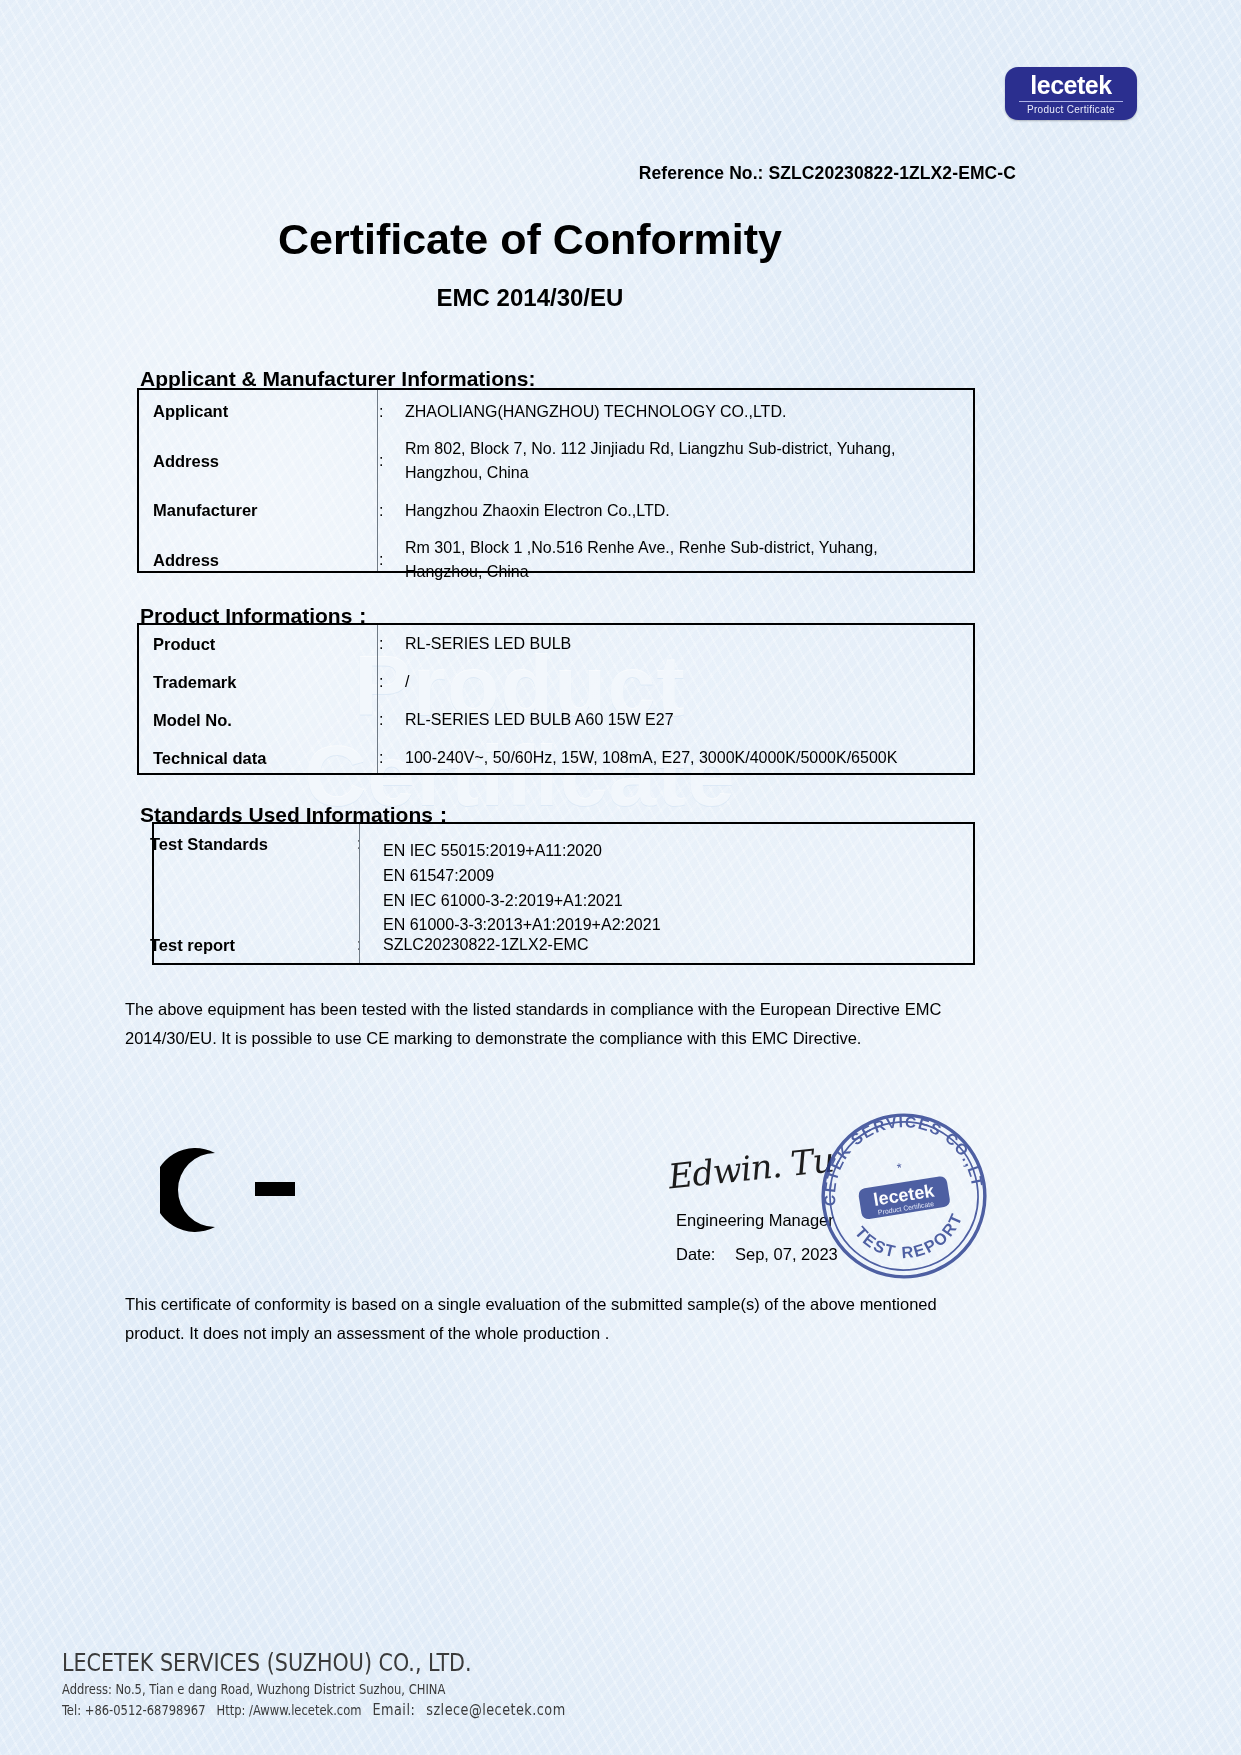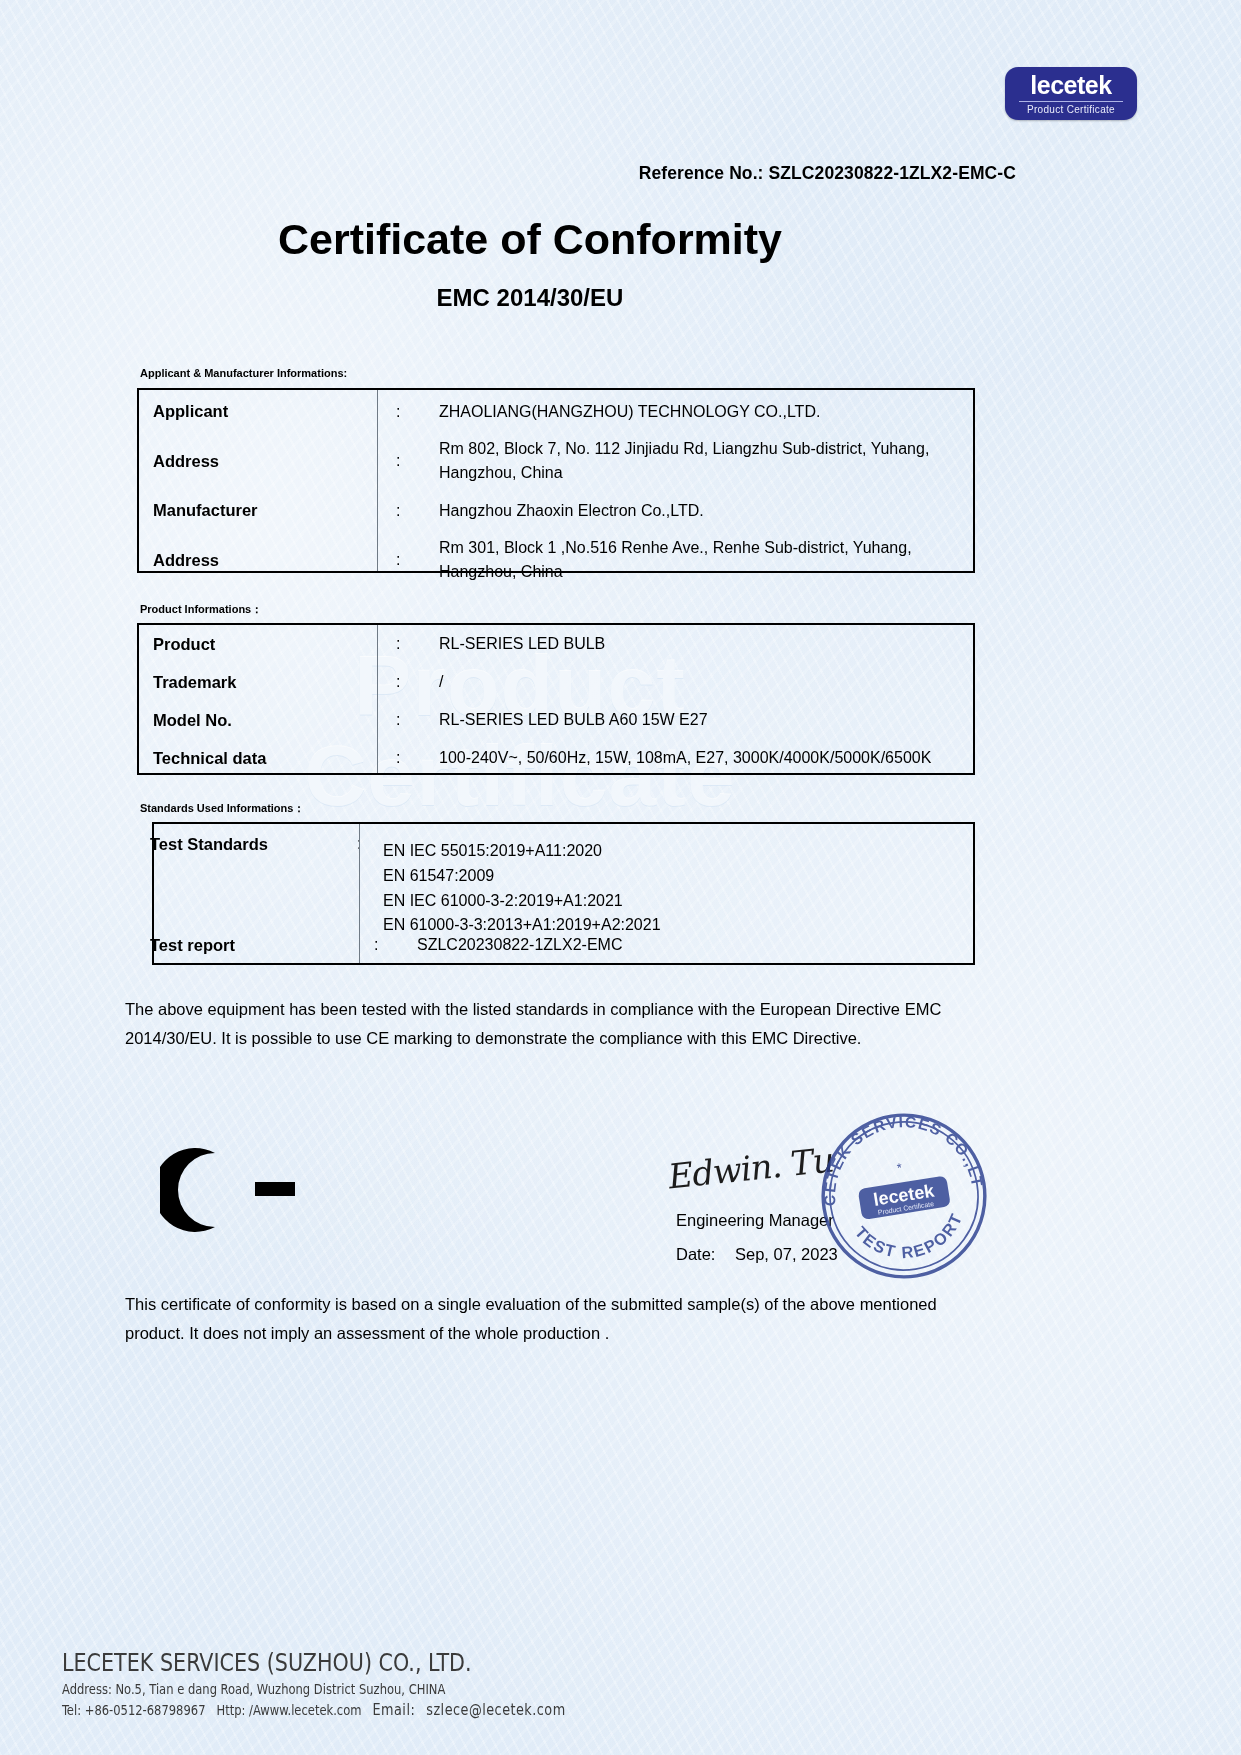"Applicant & Manufacturer Informations:" .sec-label { font-size: 11px -> 21px }
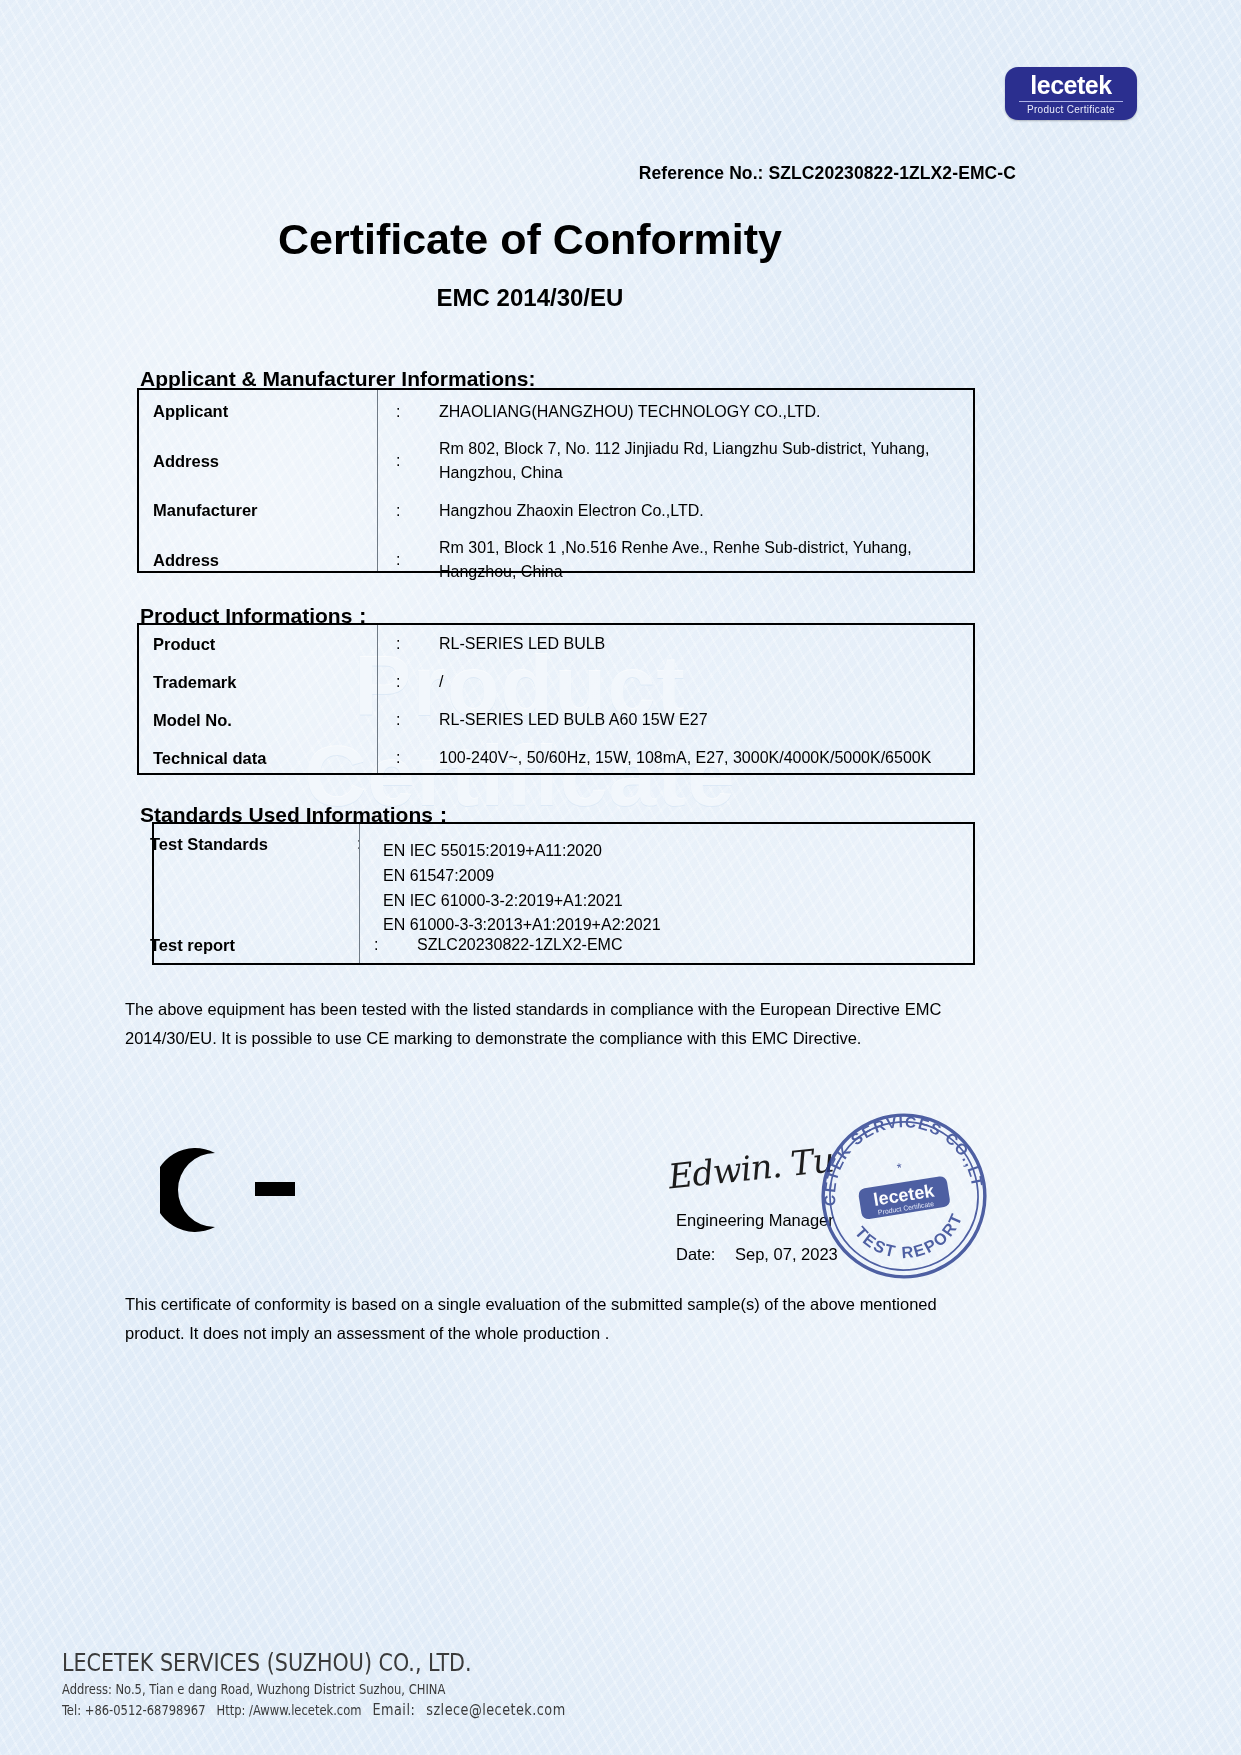"Applicant" .row { gap: 17px -> none }
